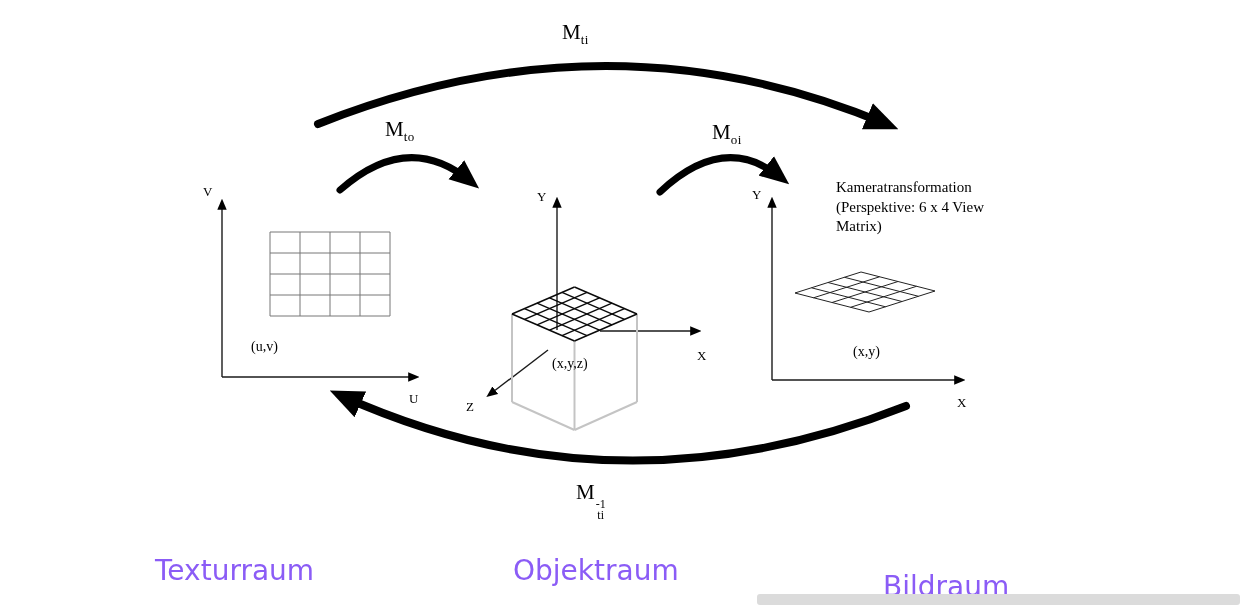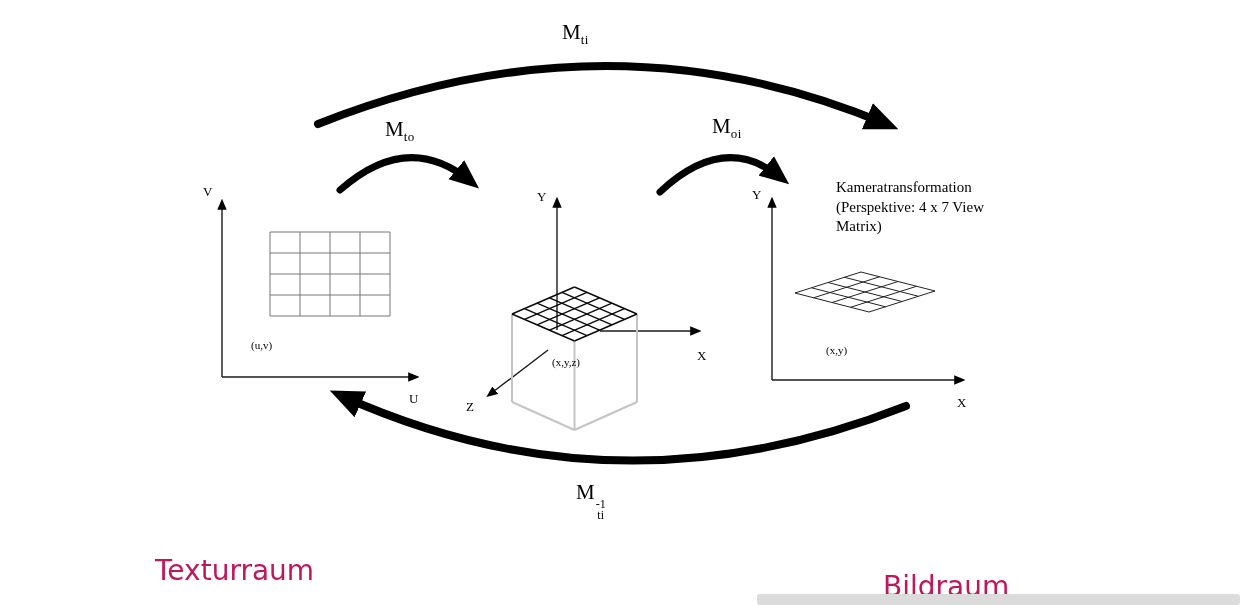"Moi" div.abs { top: 114px -> 120px }
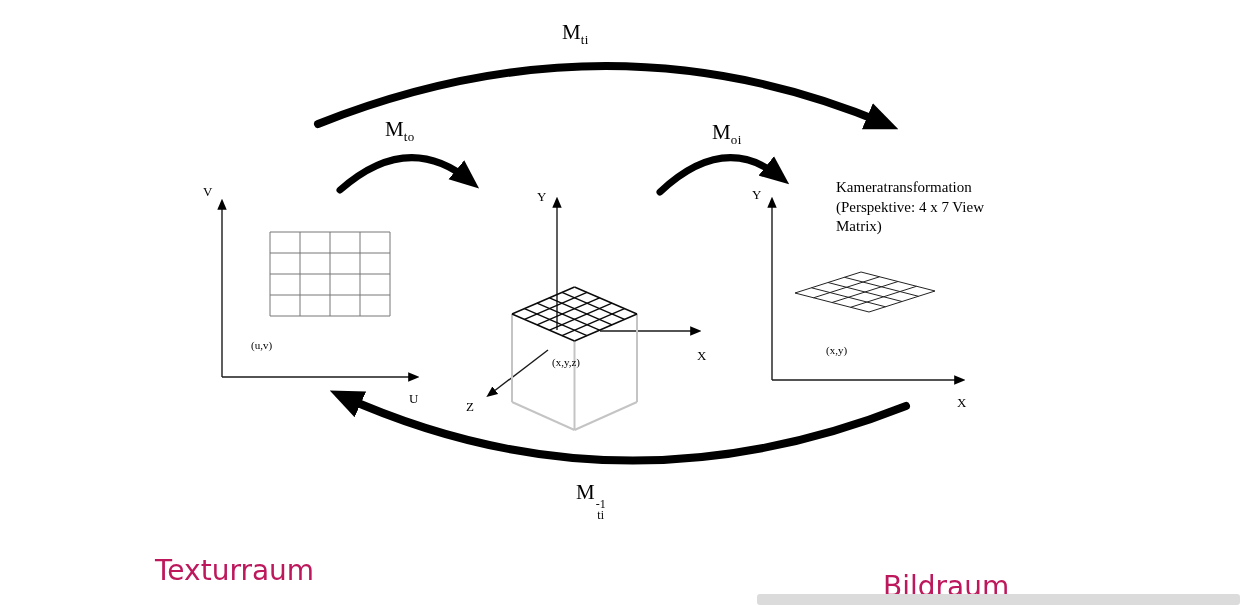"Kameratransformation" div.abs { text: 4 x 7 -> 6 x 4 }
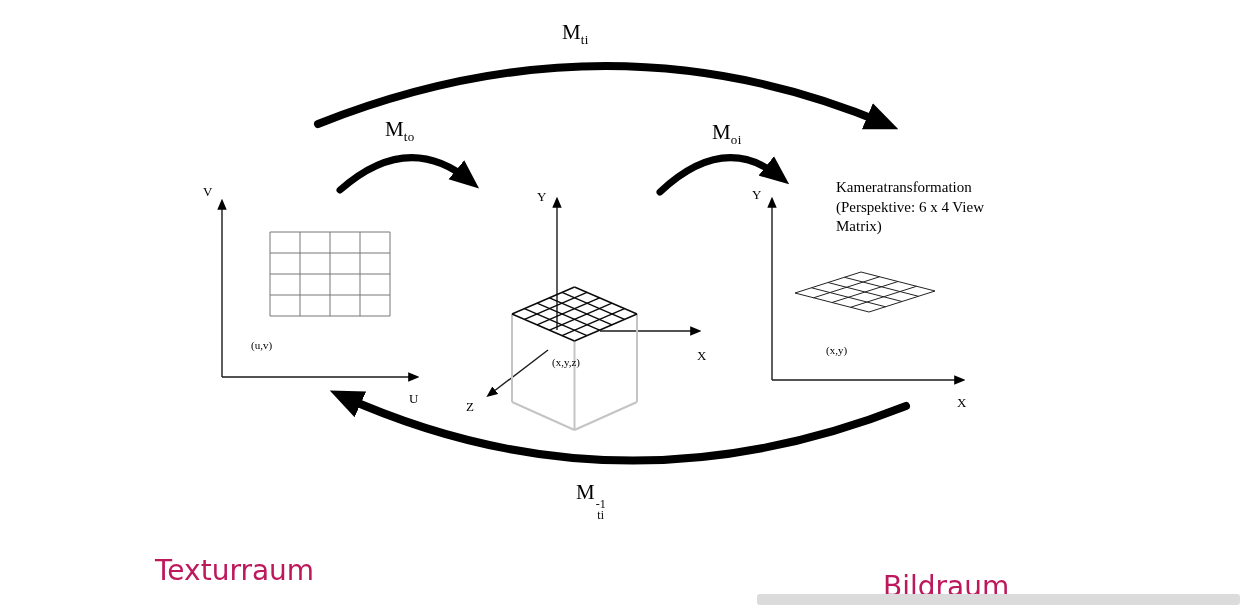"(u,v)" .coord-label { font-size: 11px -> 14px }
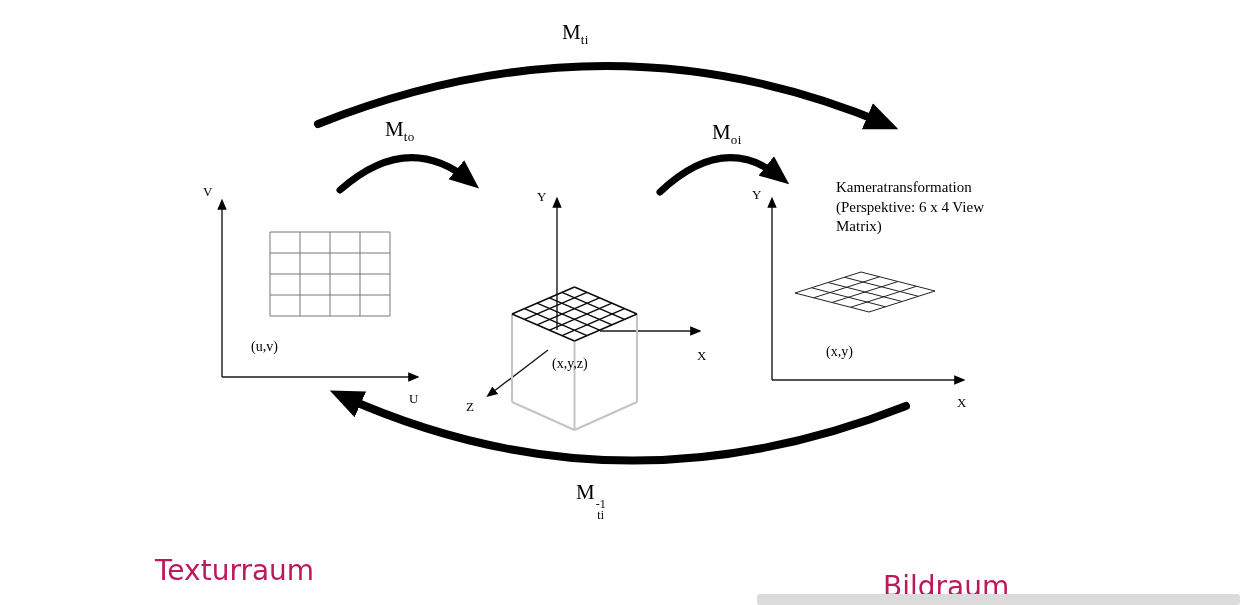"(x,y)" div.abs { left: 826px -> 853px }
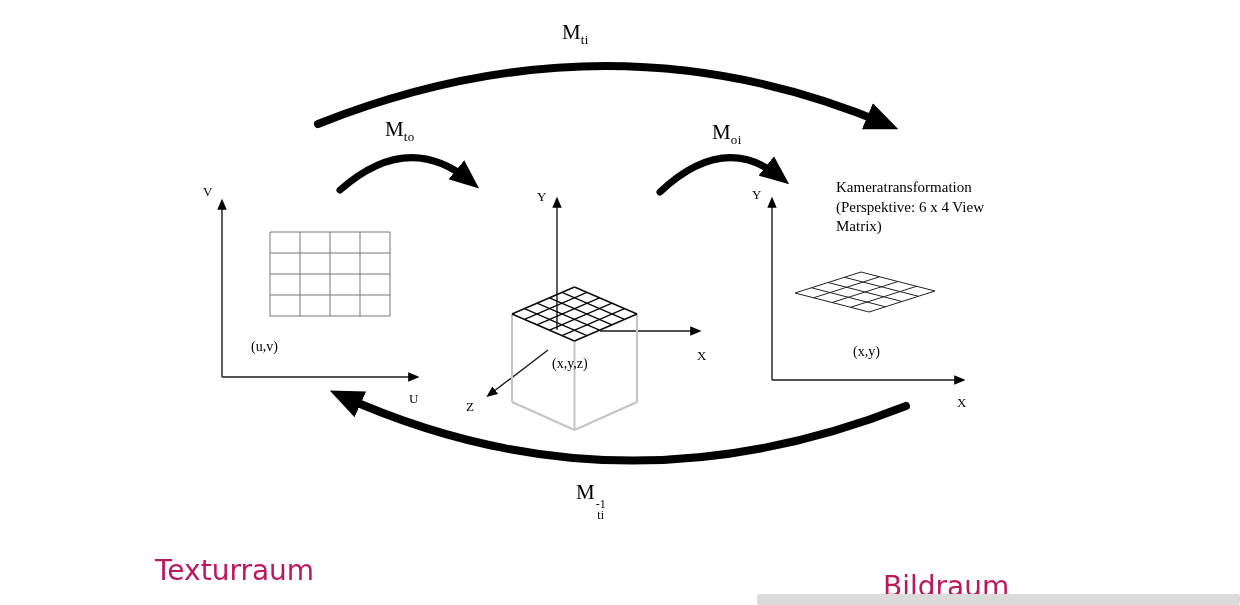"Texturraum" .space-label { color: #be185d -> #8b5cf6 }
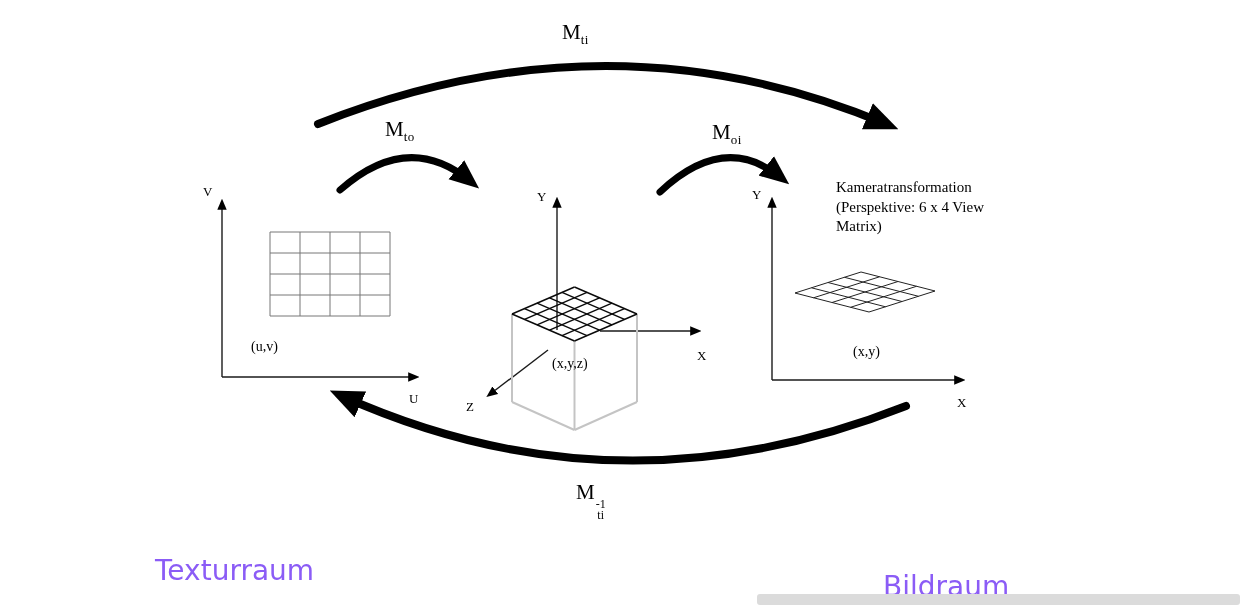"Objektraum" div.abs { html: none -> <div>Objektraum</div> }
